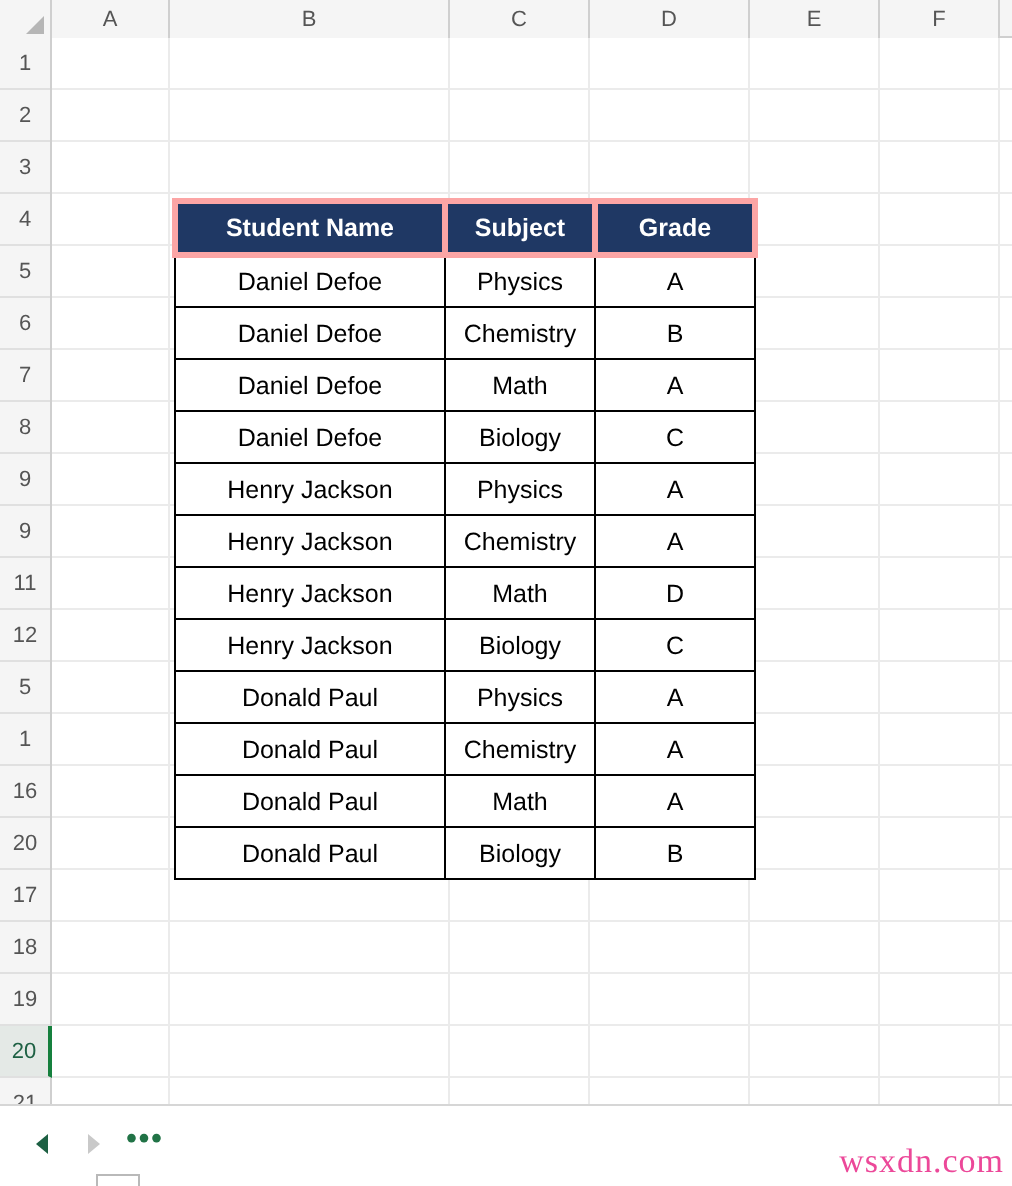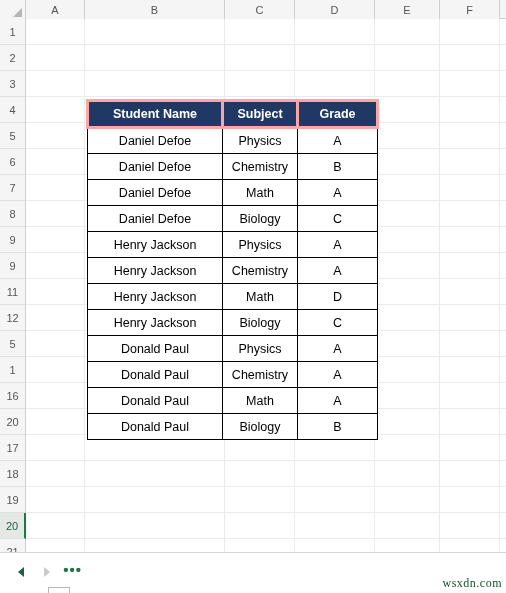"wsxdn.com" .watermark { color: #14532d -> #ec4899; font-size: 12px -> 17px }
